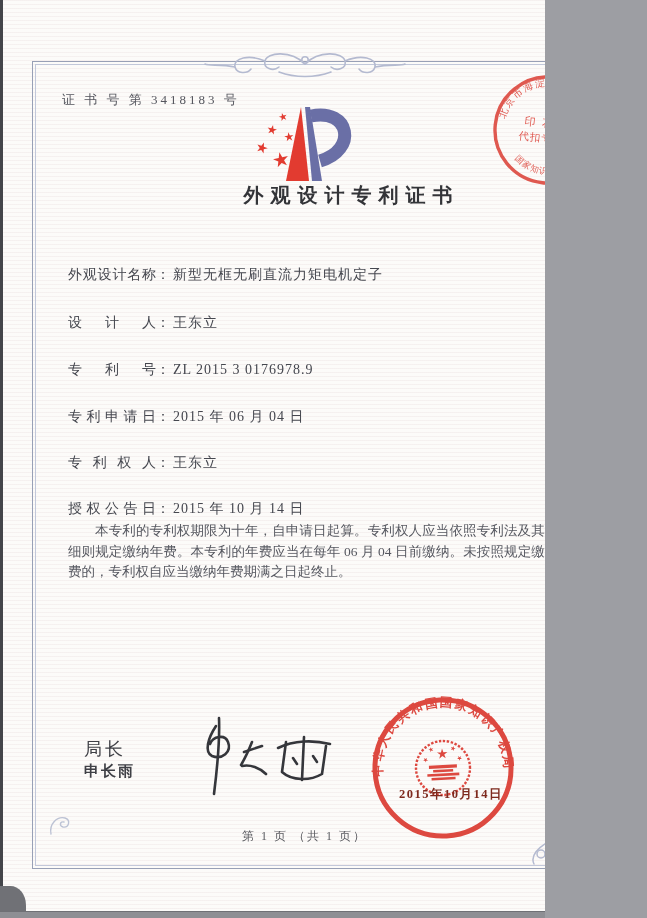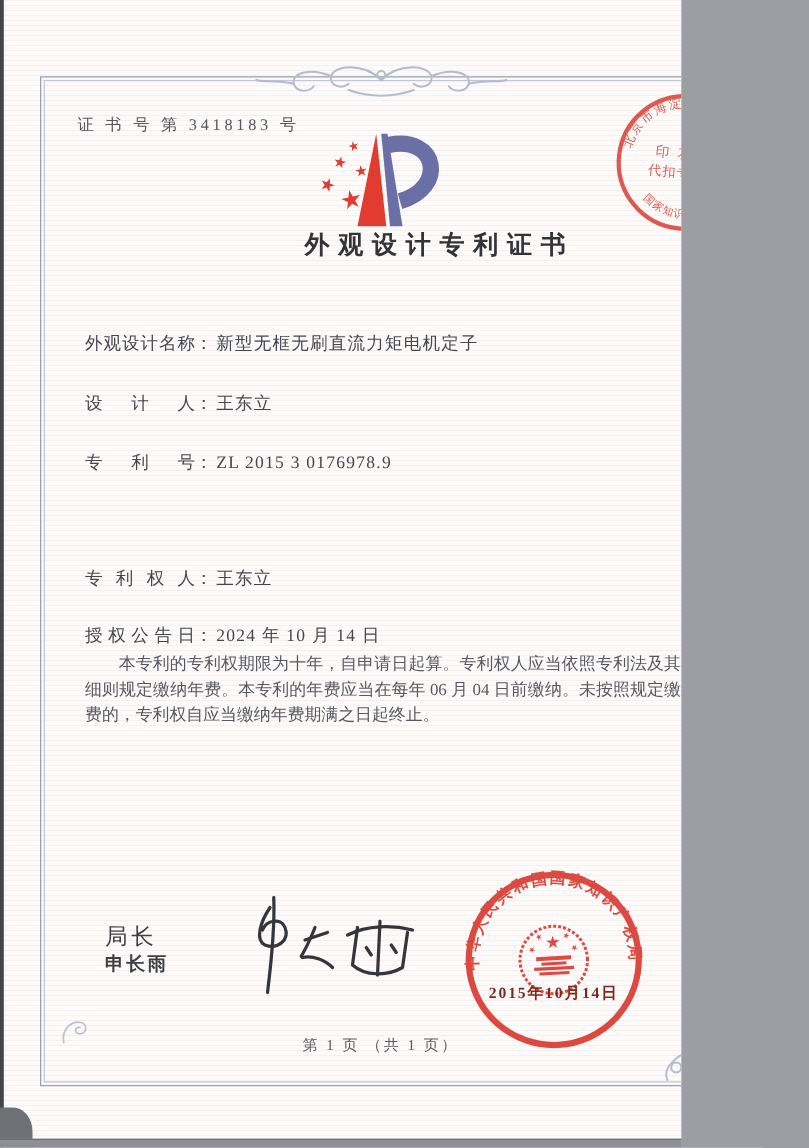"专利申请日： 2015 年 06 月" div.frow { html: none -> <div> <span>专利申请日</span><span>：</span><span>2015 年 06 月 04 日</span> </div> }
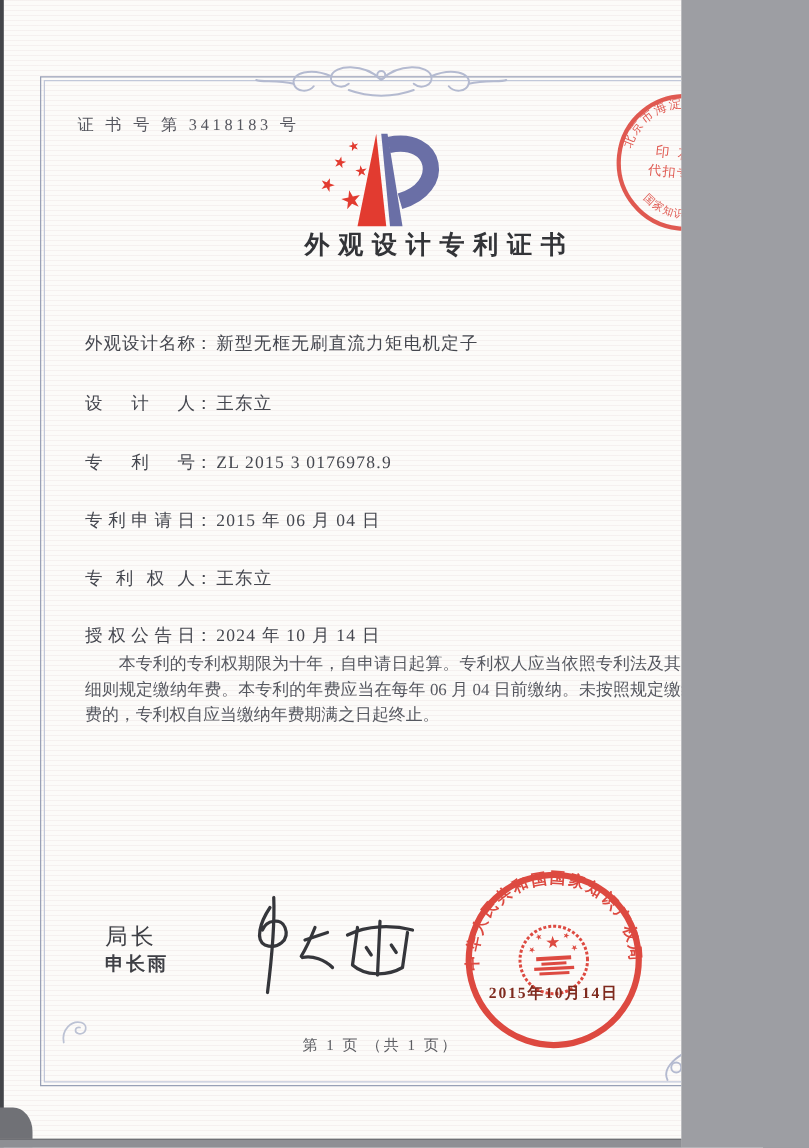"2024 年 10 月 14" span.fval { text: 2024 -> 2015 }
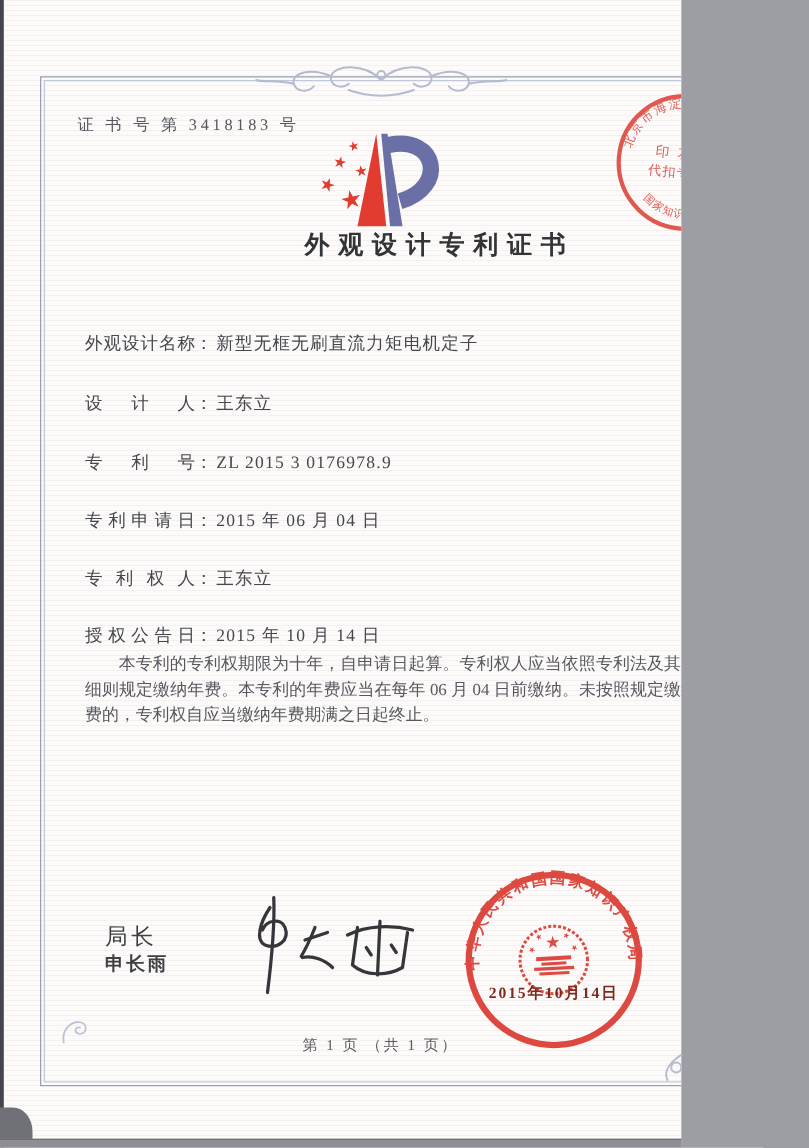"2015年10月14日" .seal-date { text-align: left -> center }
